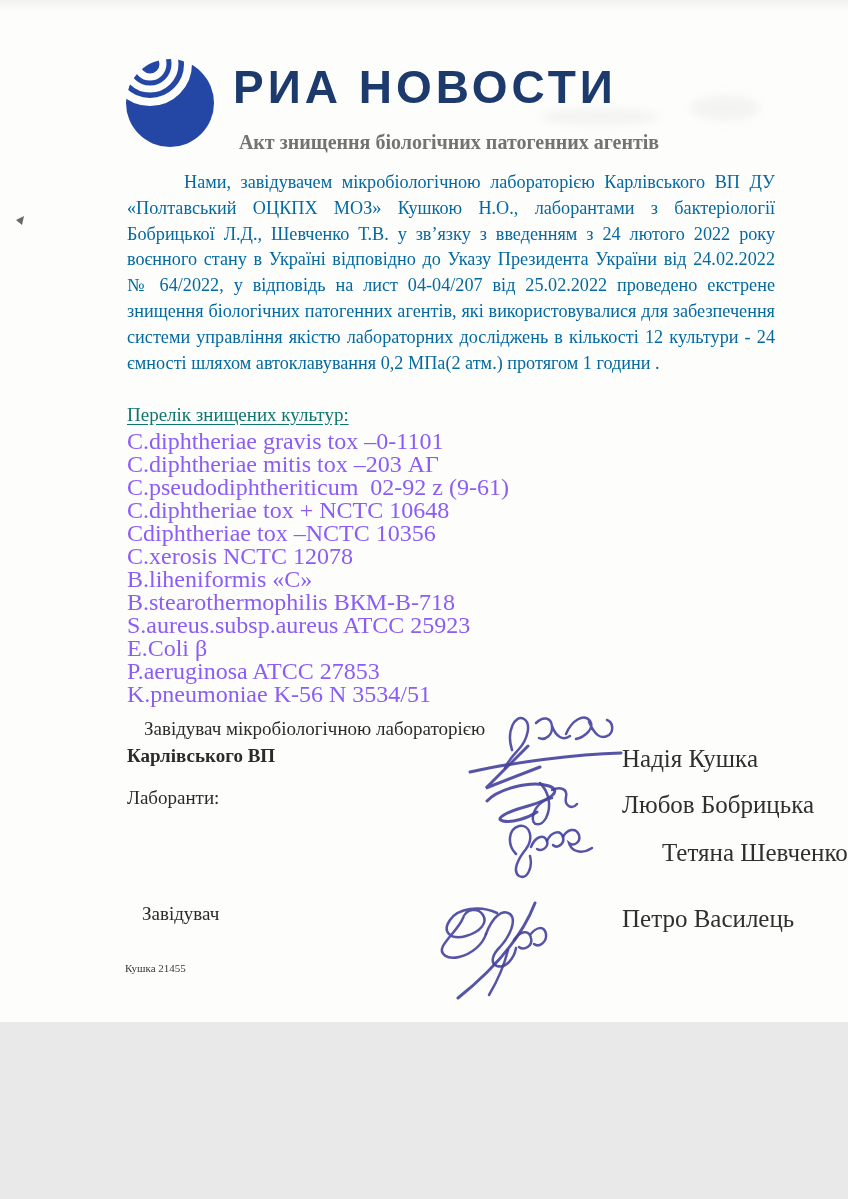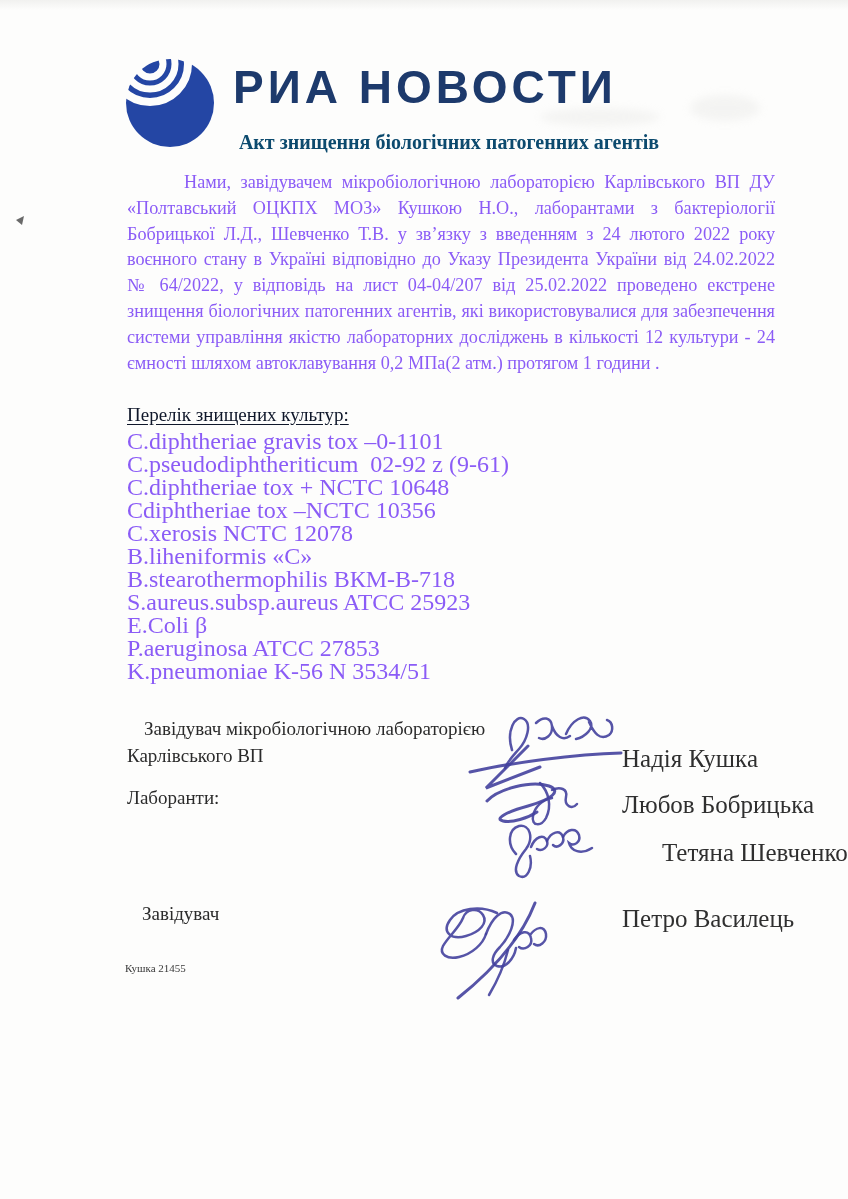"РИА НОВОСТИ" .page { height: 1199px -> 1022px }
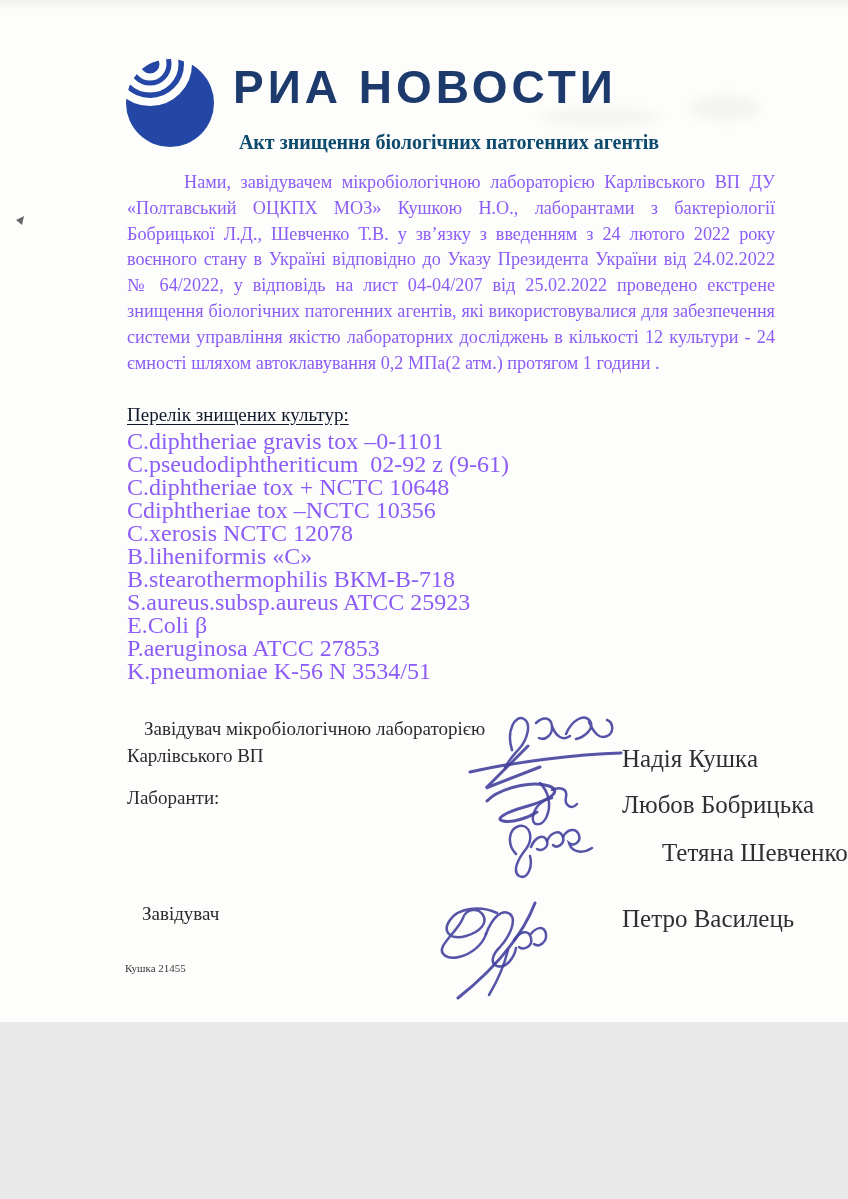"Акт знищення біологічних патогенних" .doc-title { color: #0c4a6e -> #737373 }
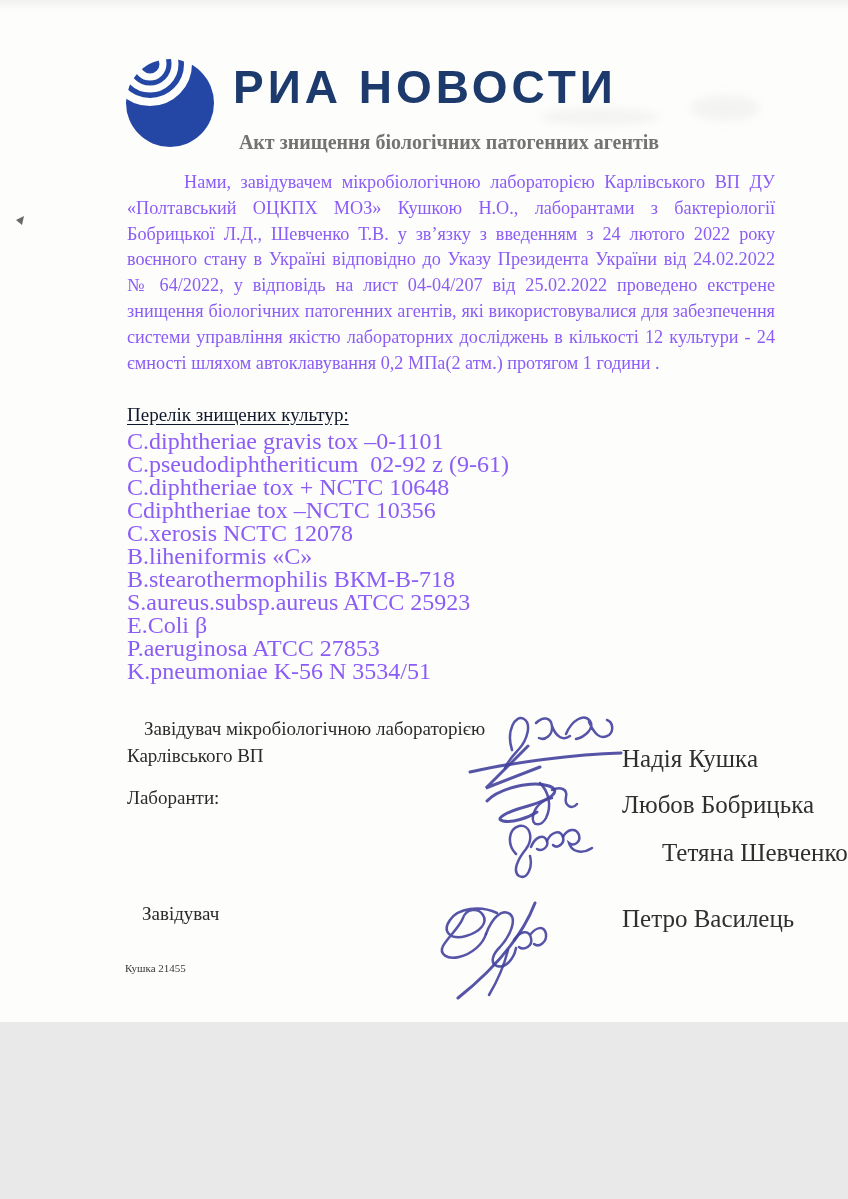"Нами, завідувачем мікробіологічною" .body-par { color: #8b5cf6 -> #0369a1 }
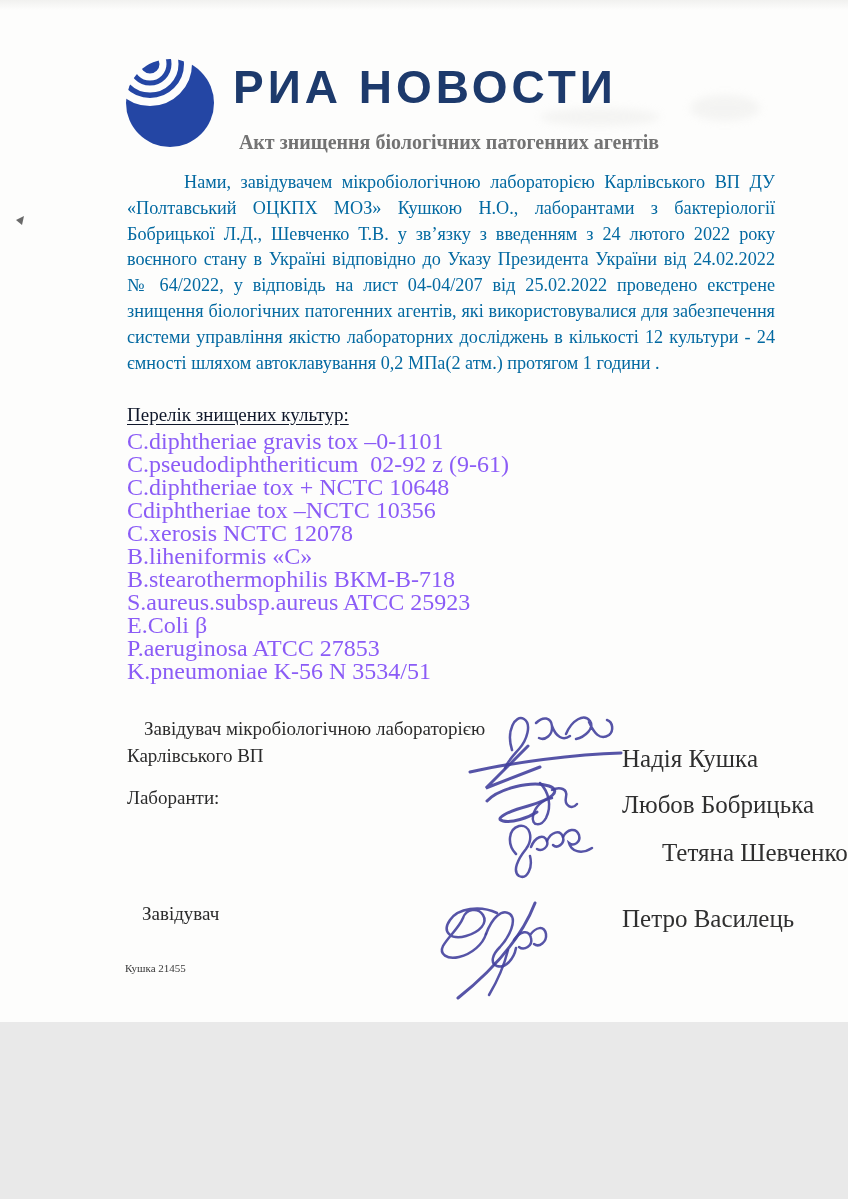"Перелік знищених культур:" .list-heading { color: #0f172a -> #0f766e }
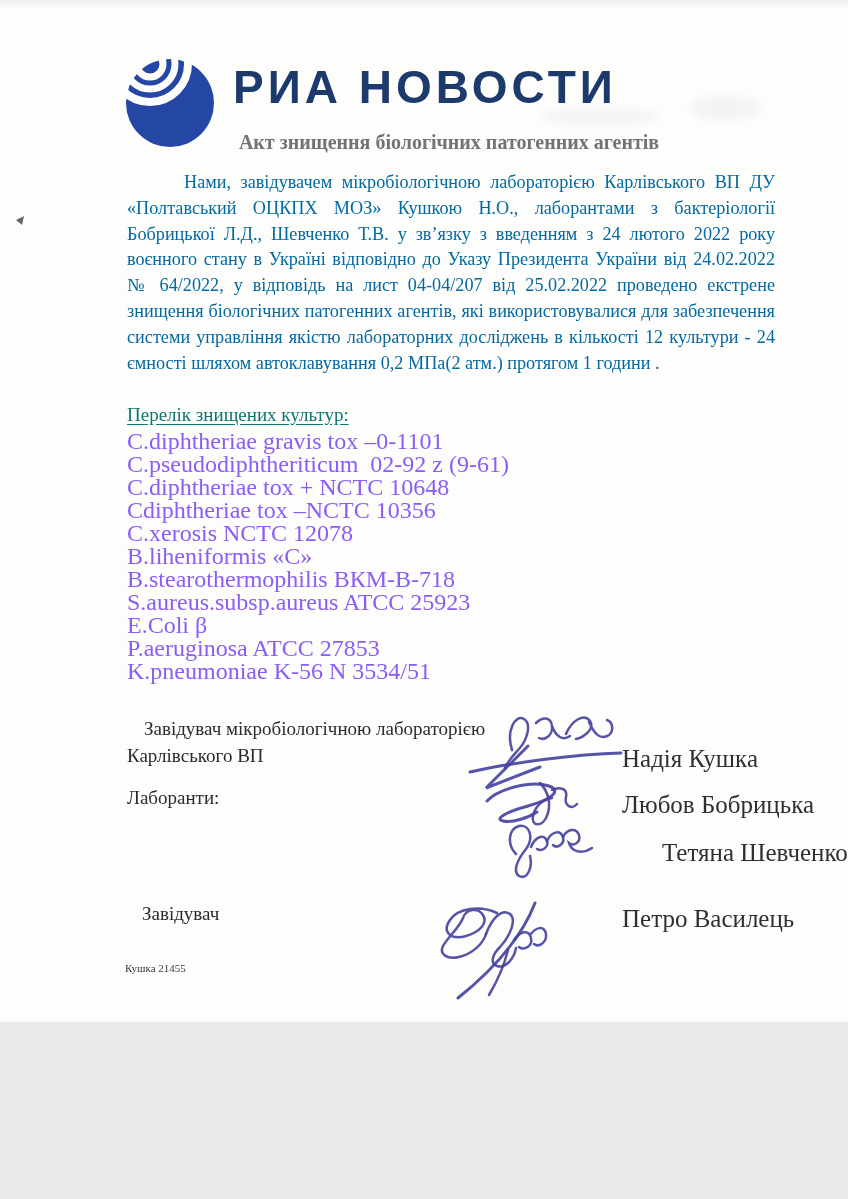"C.diphtheriae mitis tox –203 АГ" div { html: none -> <div>C.diphtheriae mitis tox –203 АГ</div> }
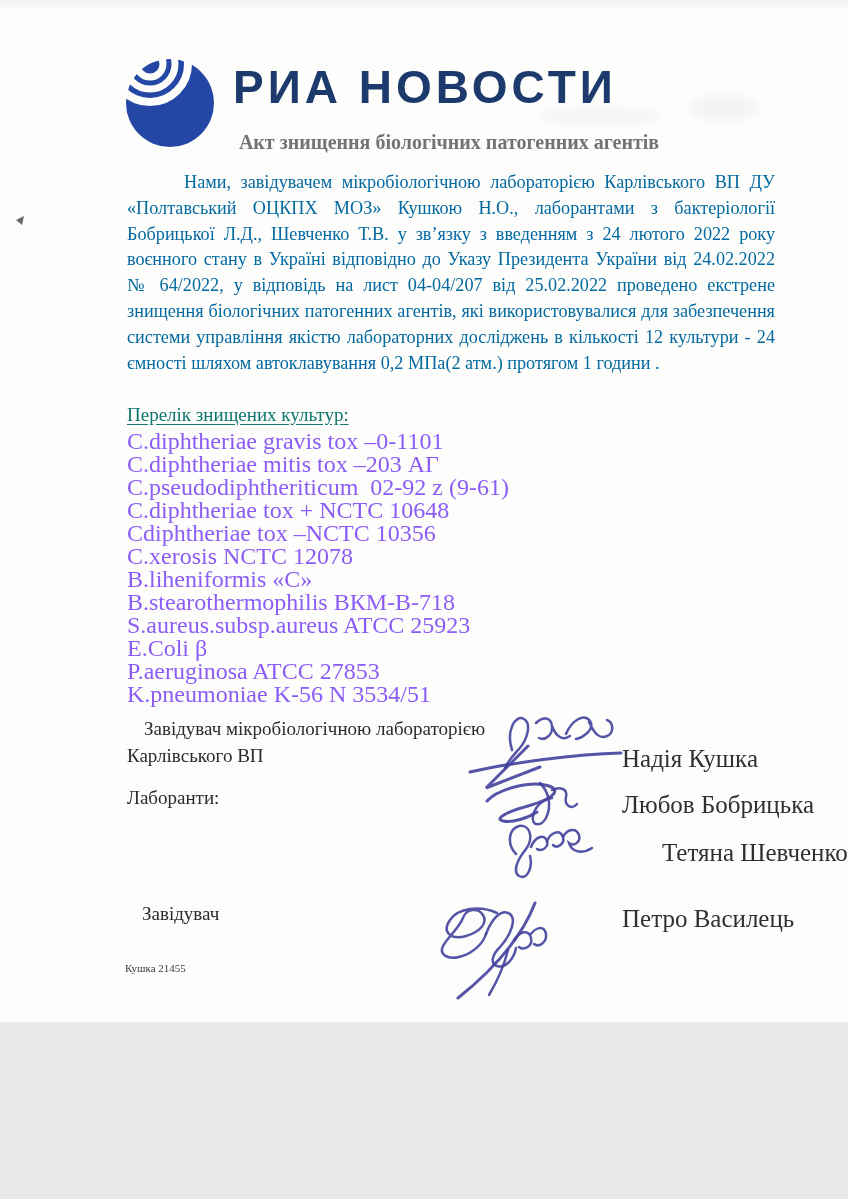"Карлівського ВП" div.sig-role { font-weight: none -> bold }
